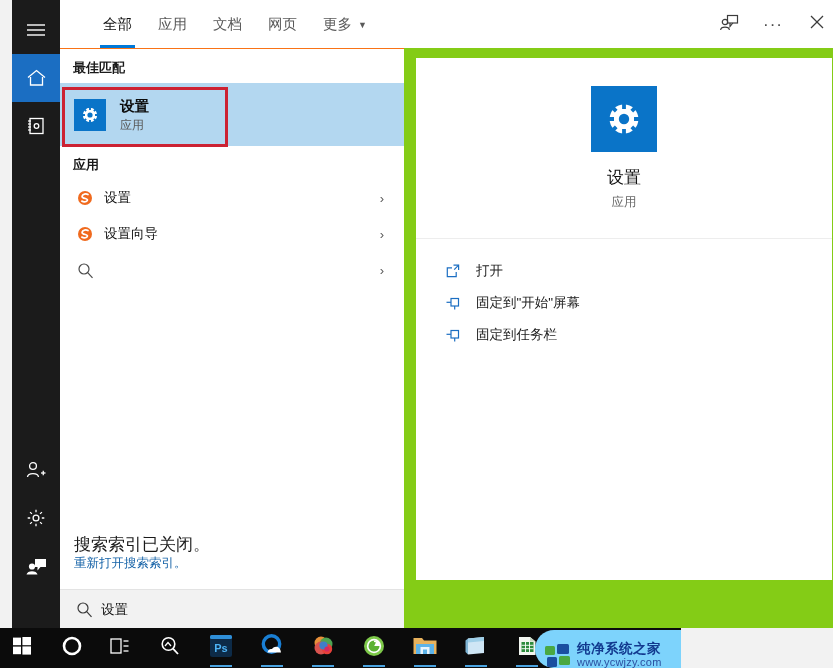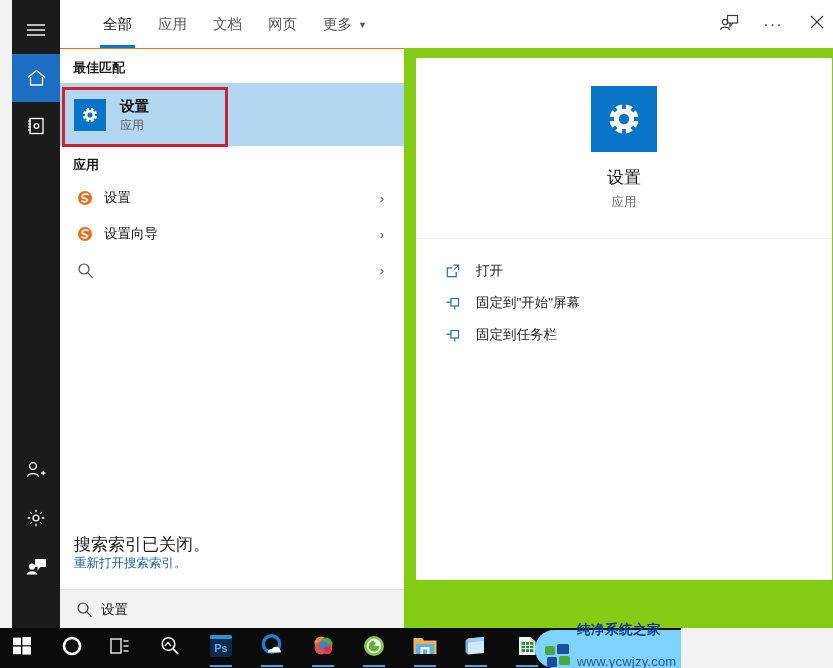"www.ycwjzy.com" .wm-t2 { font-size: 13px -> 11px; margin-top: 19px -> 2px }
